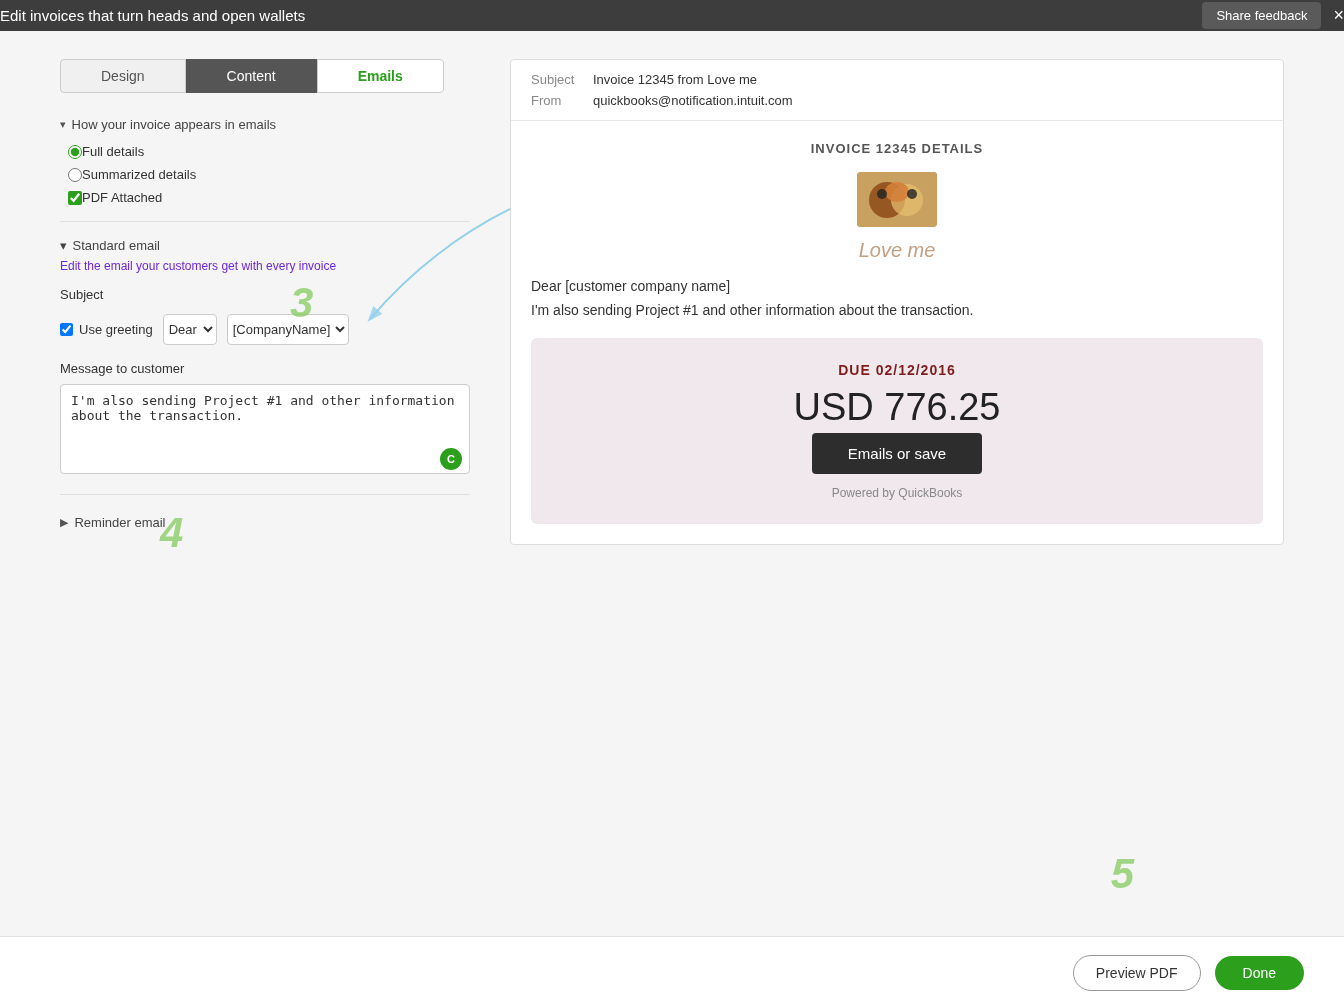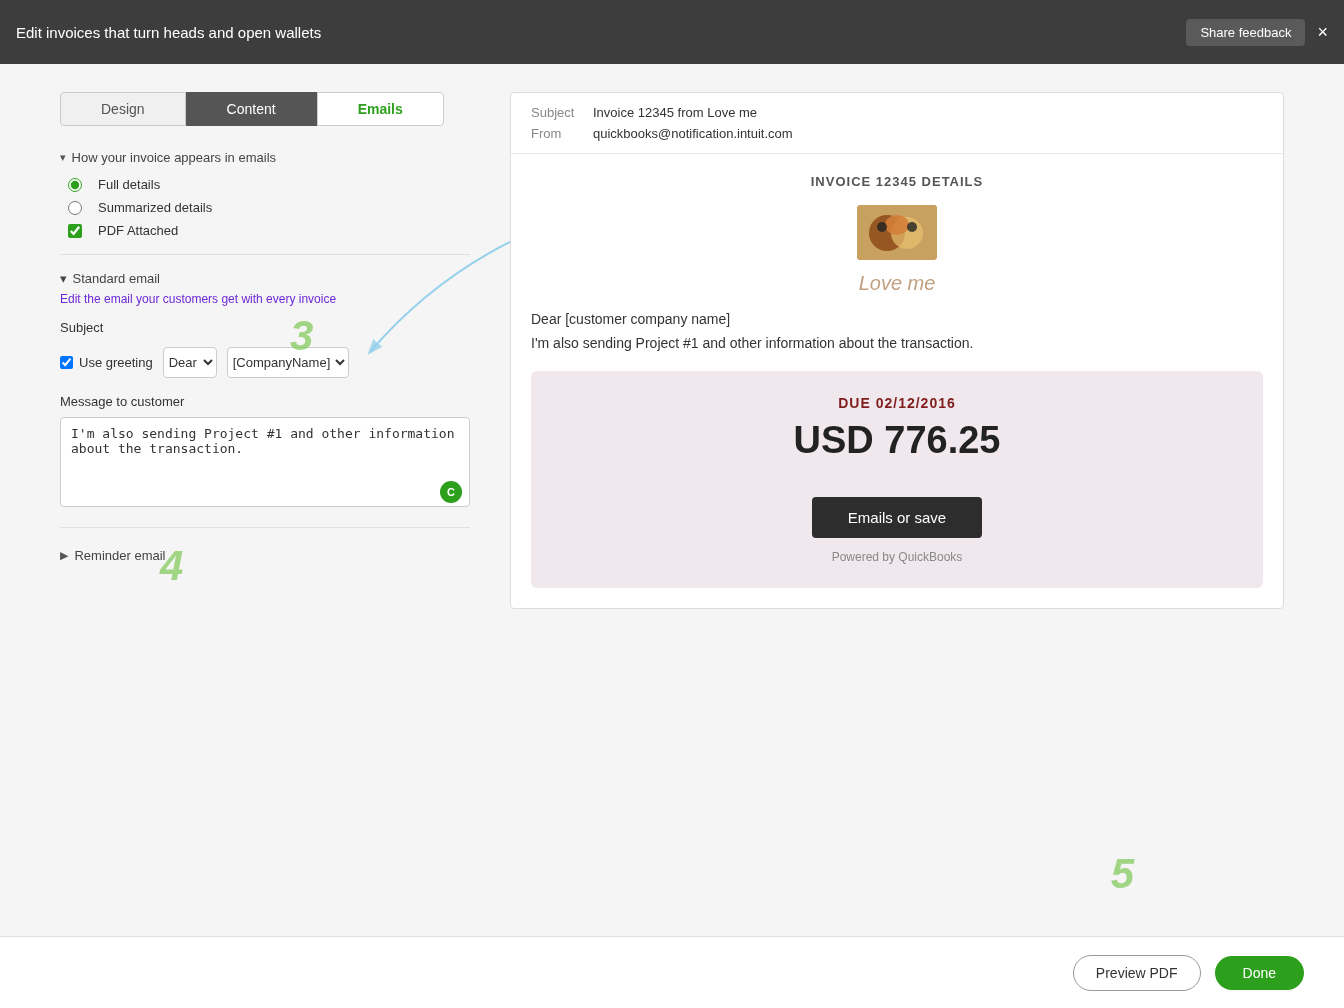"Edit invoices that turn heads" .top-bar { height: 64px -> 31px; padding: 0 16px -> 0 0 }
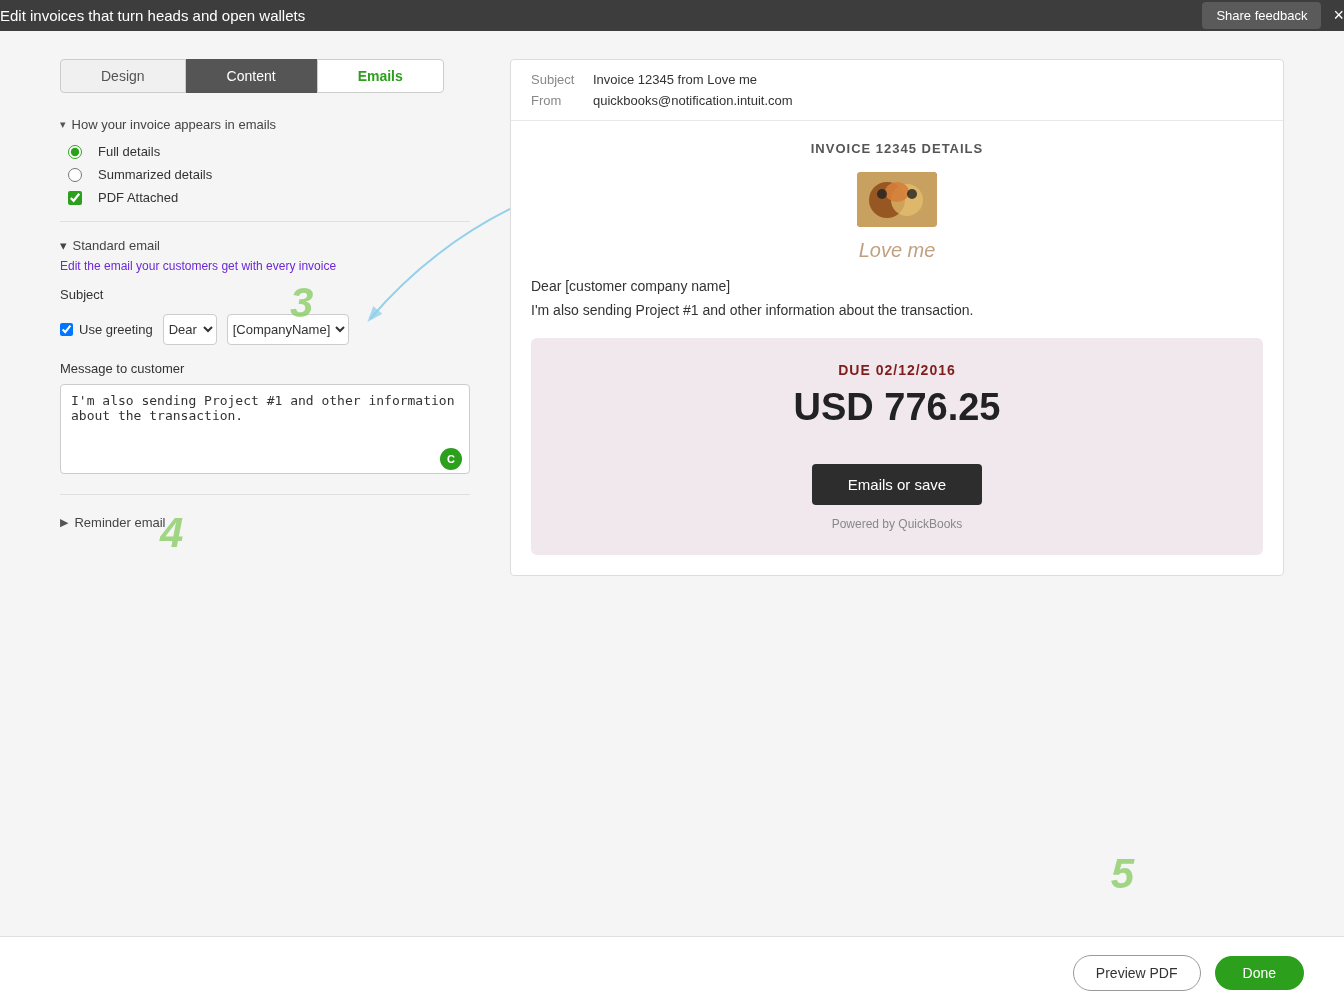"Full details" .option-item { gap: 16px -> 0 }
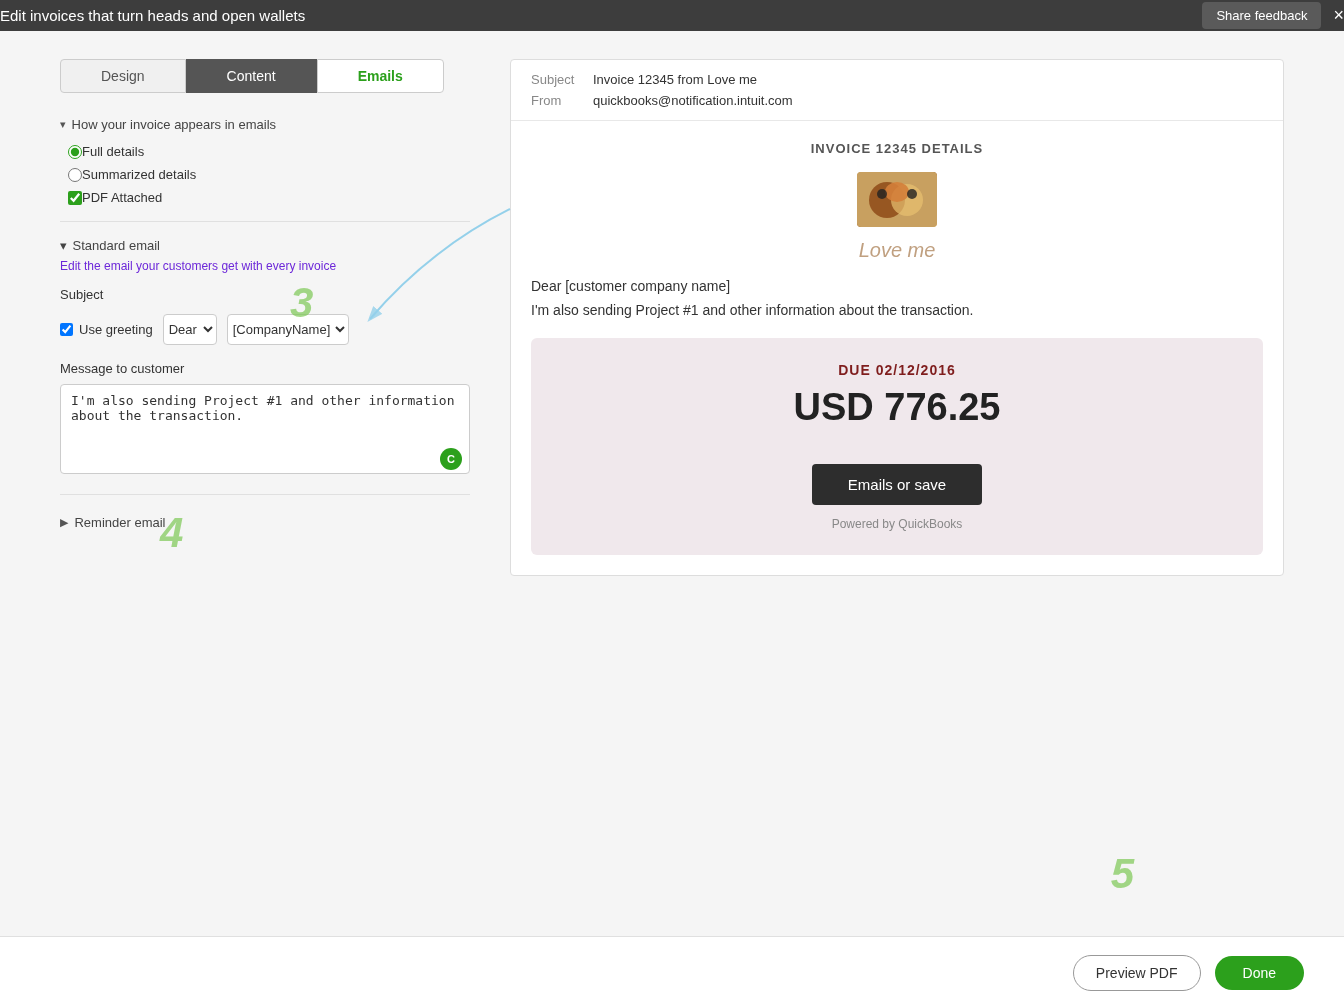"USD 776.25" .due-amount { font-weight: 700 -> 400; margin-bottom: 35px -> 4px }
